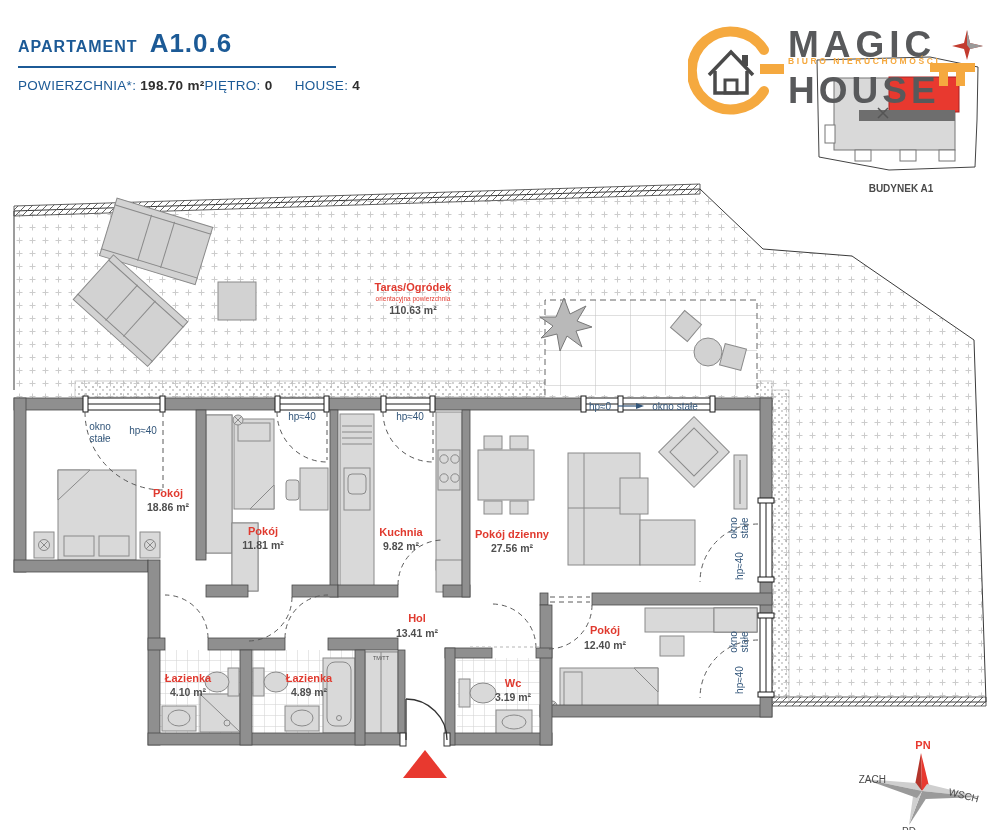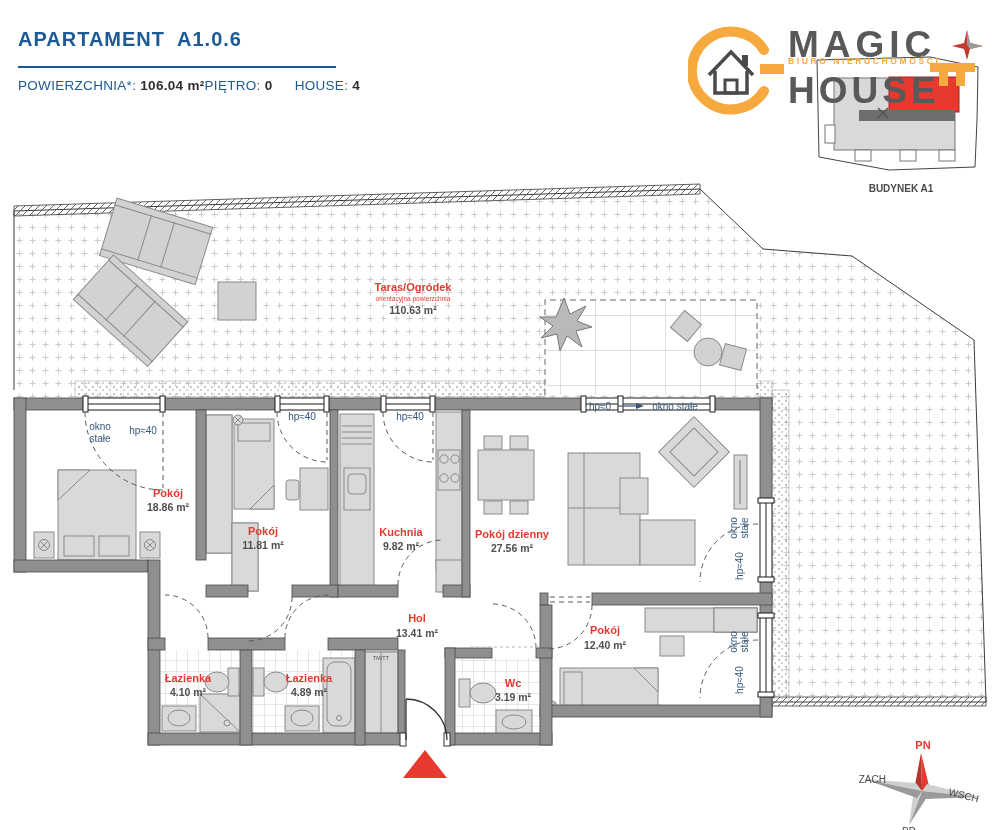"APARTAMENT" .hdr-title .lbl { font-size: 20px -> 16px }
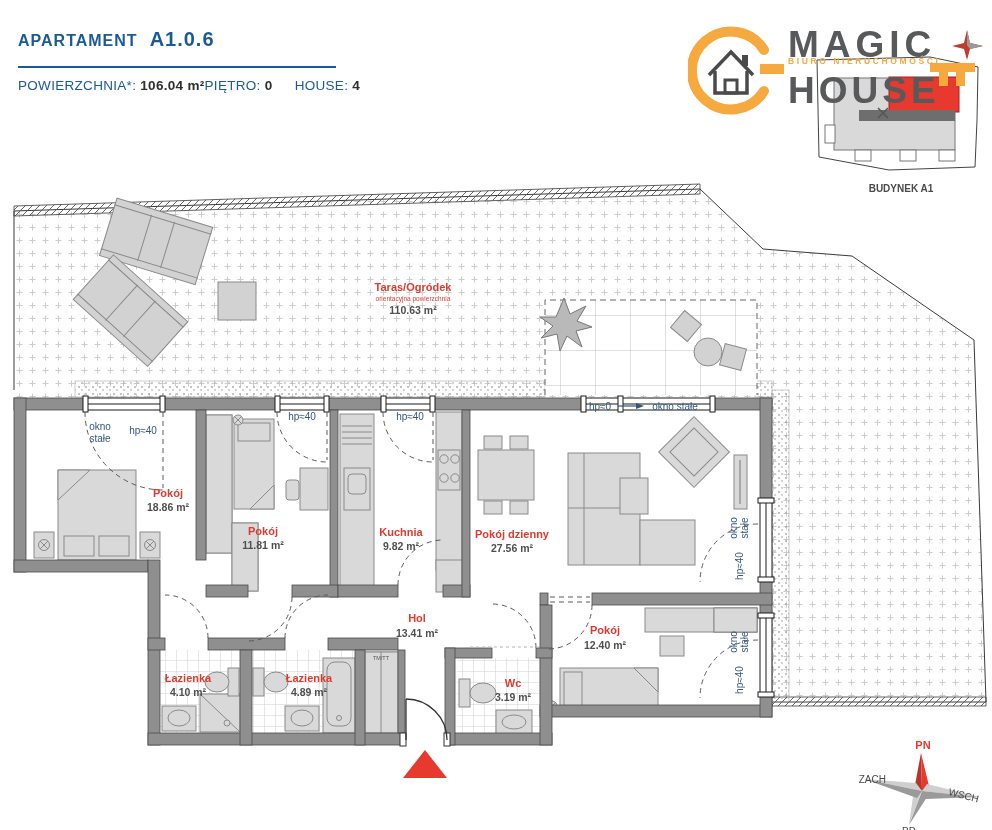"A1.0.6" .hdr-title .big { font-size: 20px -> 26px }
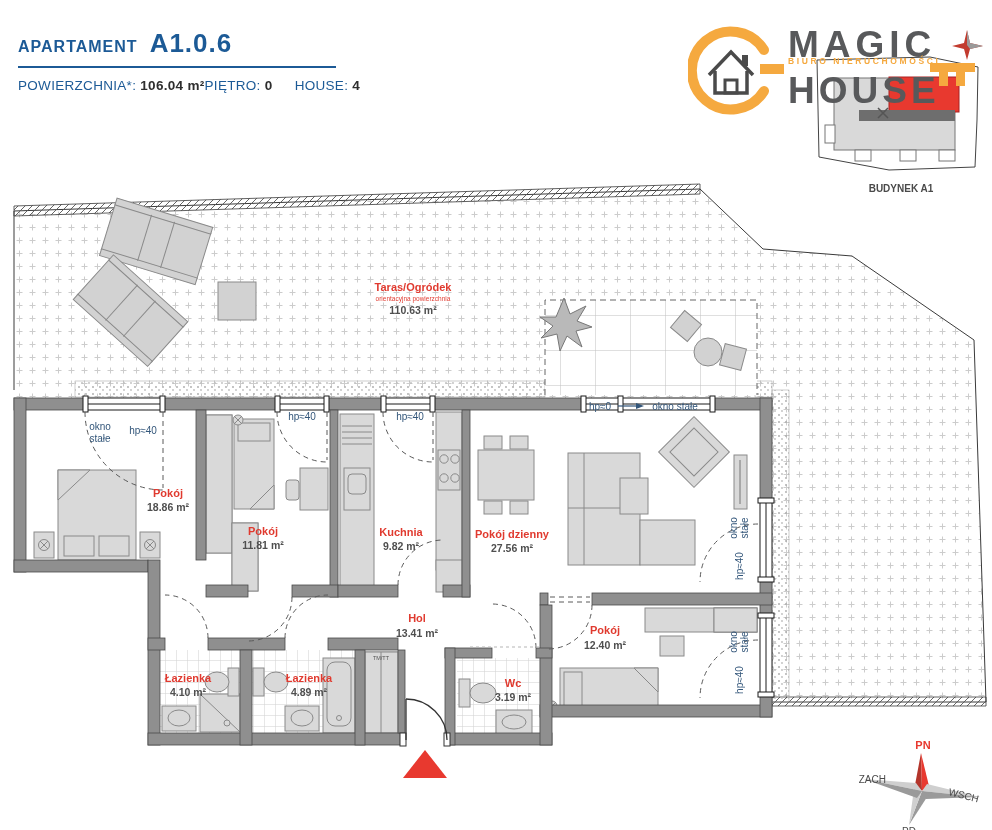"106.04 m²" span.val { text: 106.04 -> 198.70 }
